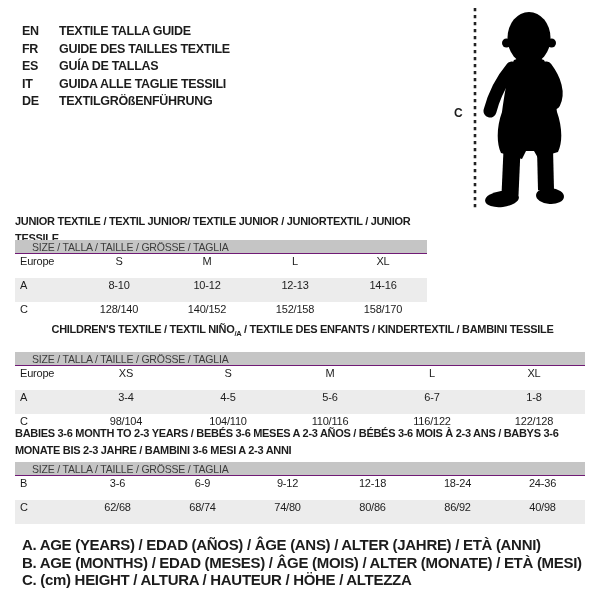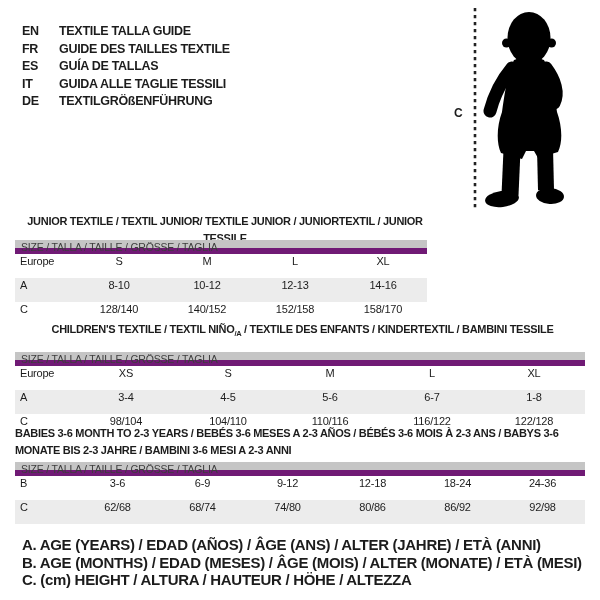"JUNIOR TEXTILE / TEXTIL JUNIOR/" .st1 { text-align: center -> none }
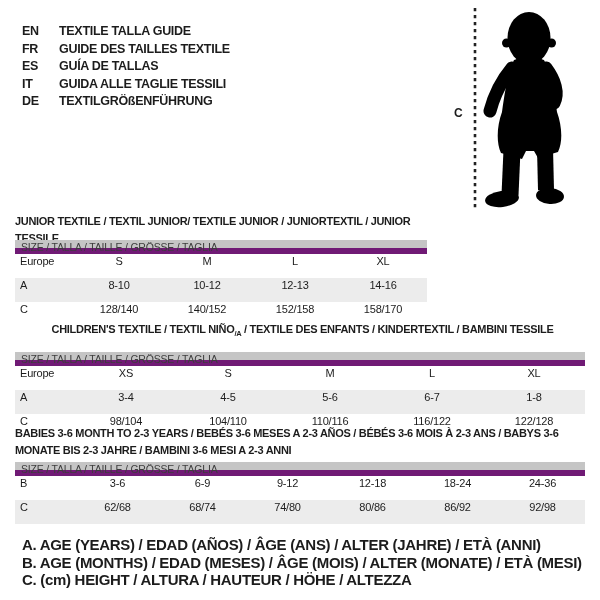"SIZE / TALLA / TAILLE" .bar { border-bottom: 6px solid #701a75 -> 1px solid #701a75; padding-left: 6px -> 17px }
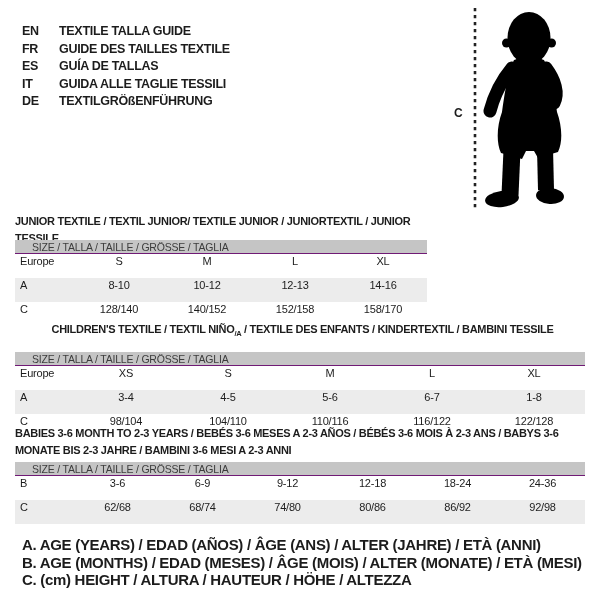"92/98" span.cell { text: 92/98 -> 40/98 }
